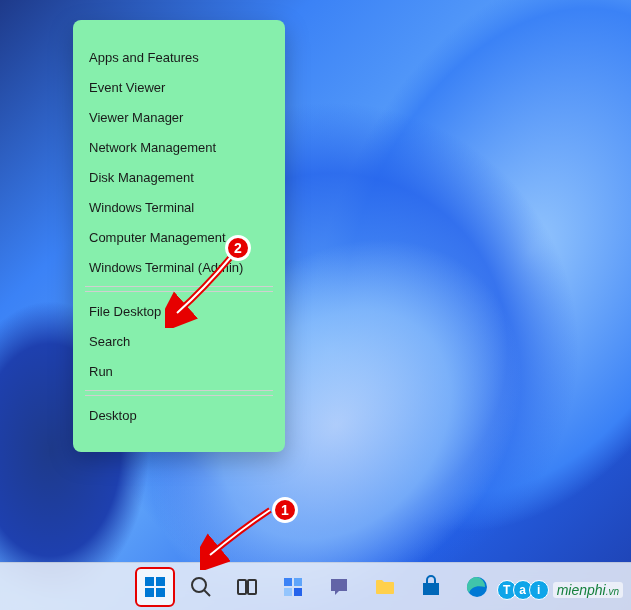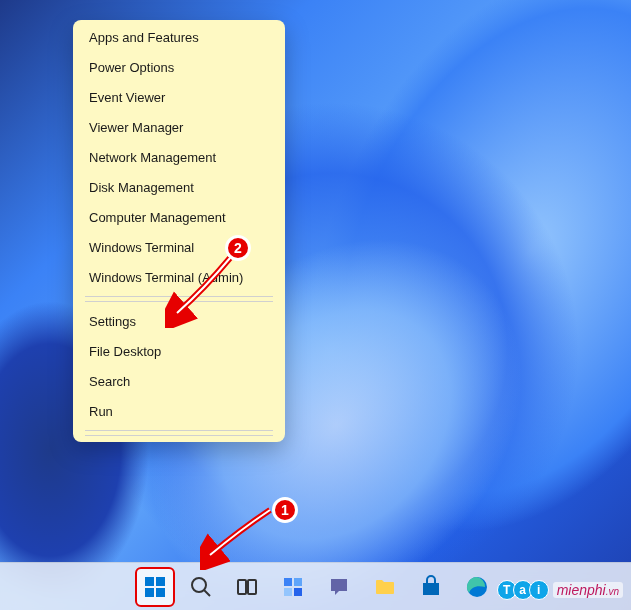"Apps and Features" .context-menu { background: #fef9c3 -> #86efac; padding: 2px 4px -> 22px 4px }
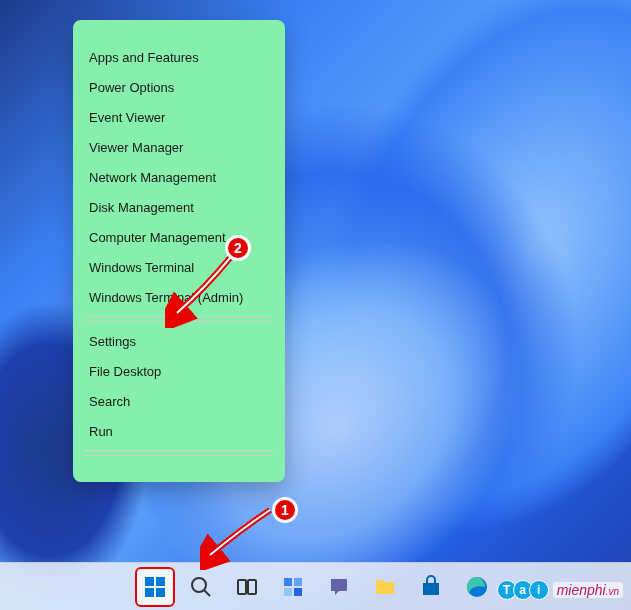"Power Options" div.menu-item { html: <div> <span>Power Options</span> </div> -> none }
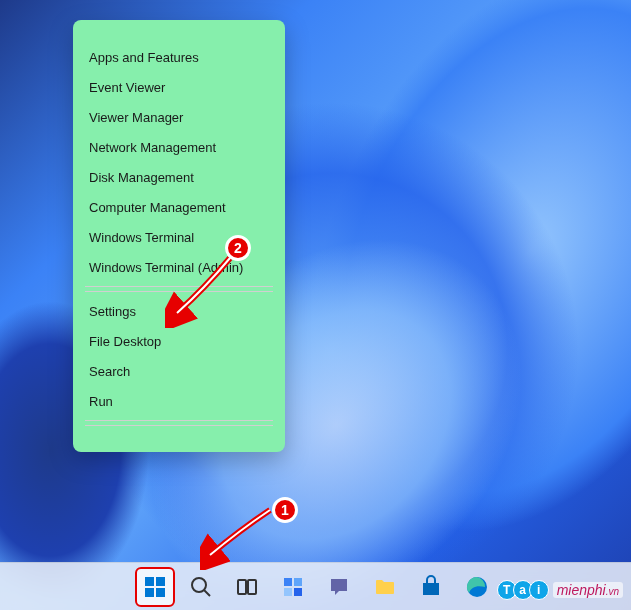"Computer Management" div.menu-item { order: before "Windows Terminal" -> after "Windows Terminal" }
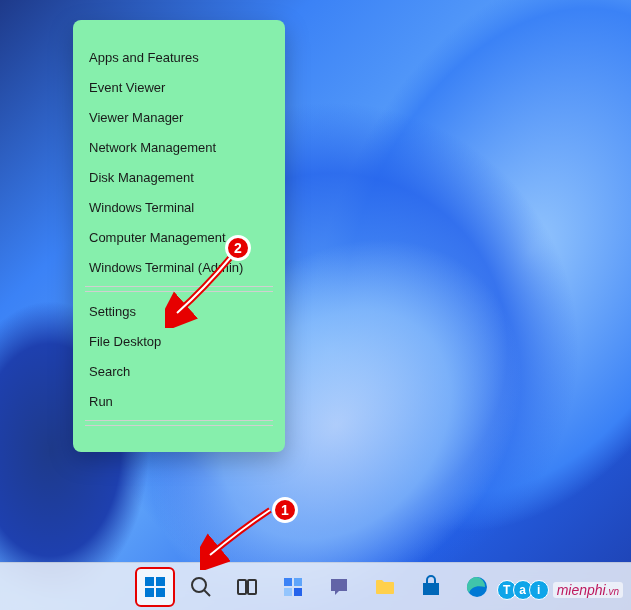"Settings" div.menu-item { html: <div> <span>Settings</span> </div> -> none }
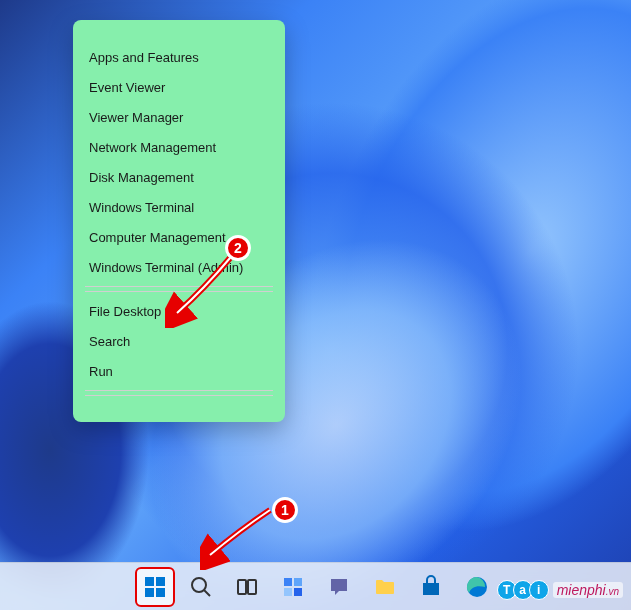"Desktop" div.menu-item { html: none -> <div> <span>Desktop</span> </div> }
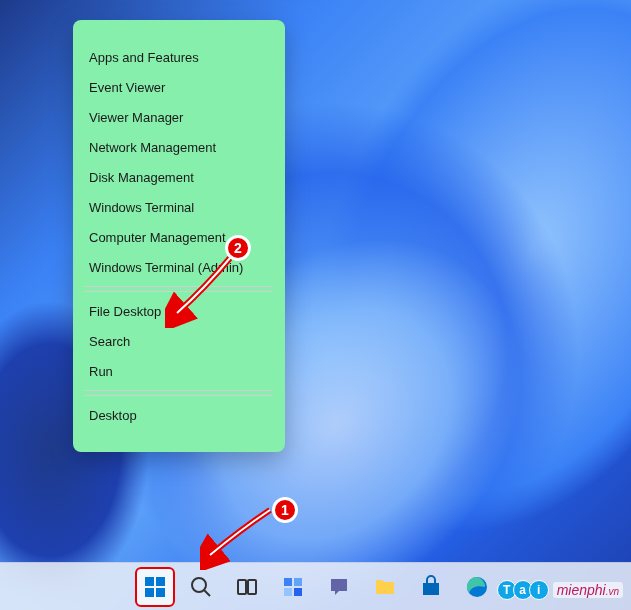"mienphi.vn" .wm-text { color: #be185d -> #15803d }
